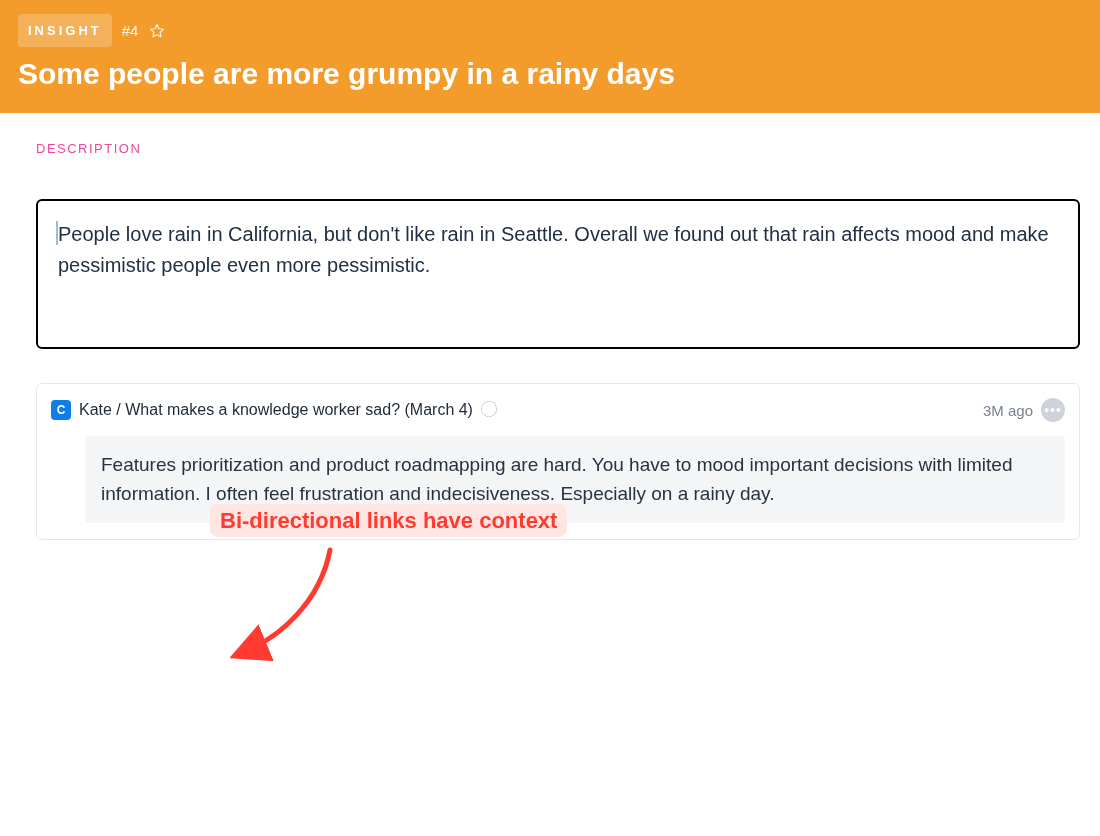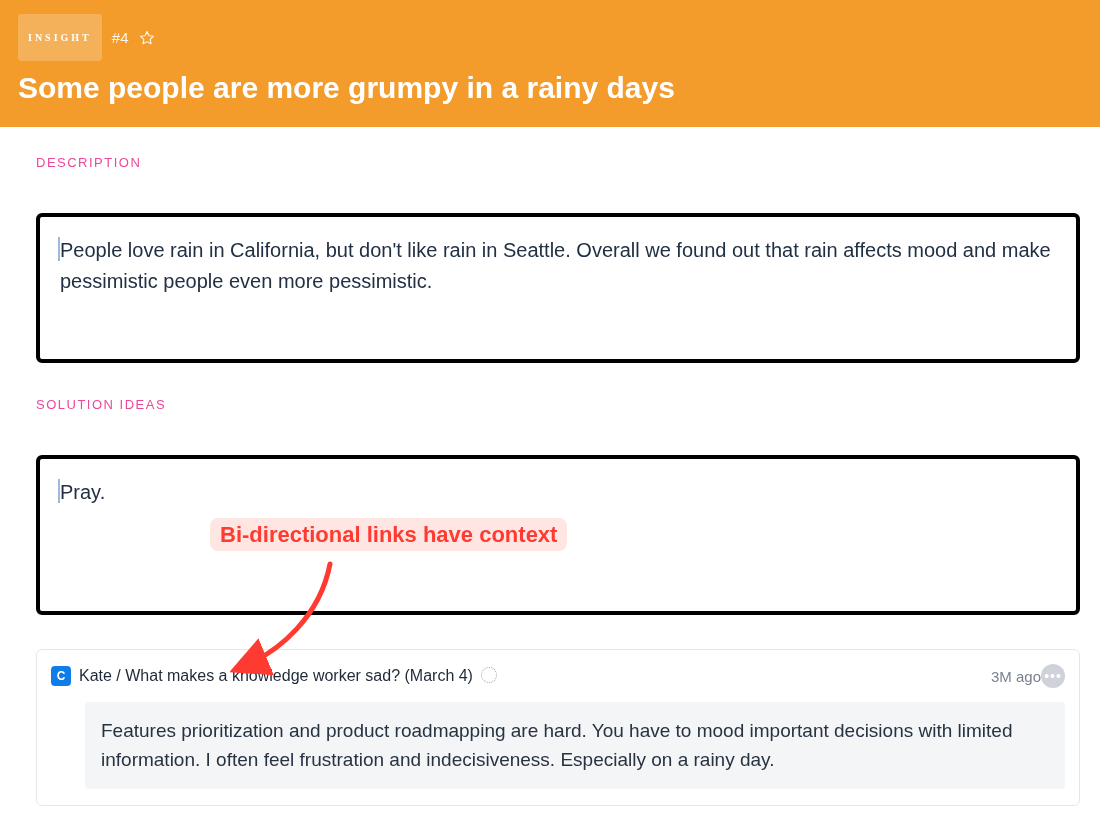"INSIGHT" .badge { font-family: Liberation Serif, serif -> none; font-size: 10px -> 13px; padding: 18px 10px -> 9px 10px }
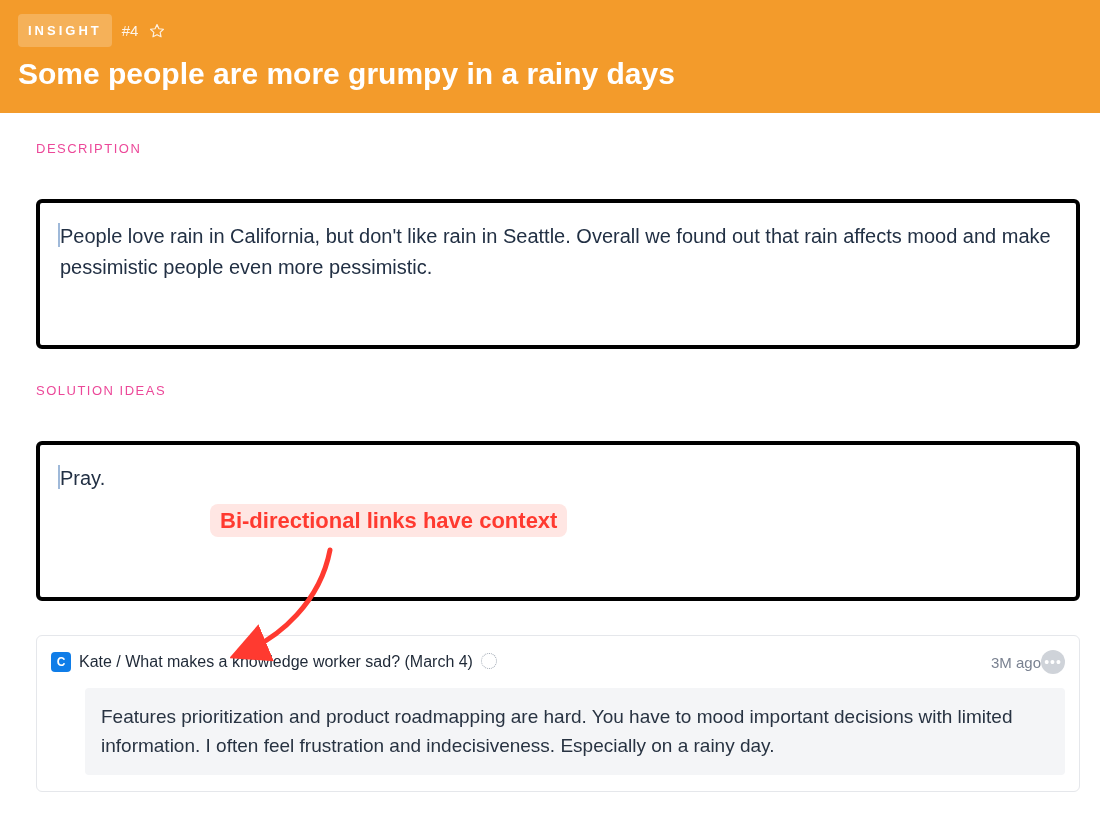"People love rain in California," .card { border: 4px solid #000000 -> 2px solid #000000 }
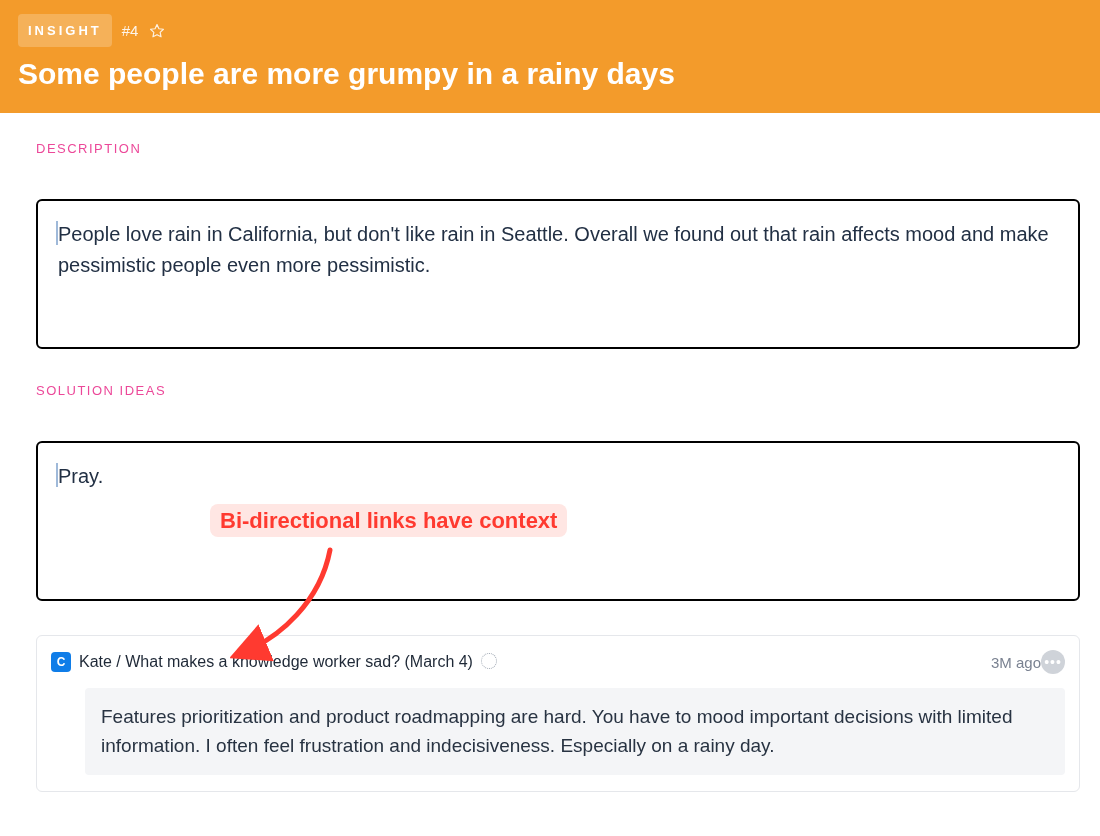"SOLUTION IDEAS" div.block { html: <div> <div>SOLUTION IDEAS</div> <div> <span>Pray.</span> </div> </div> -> none }
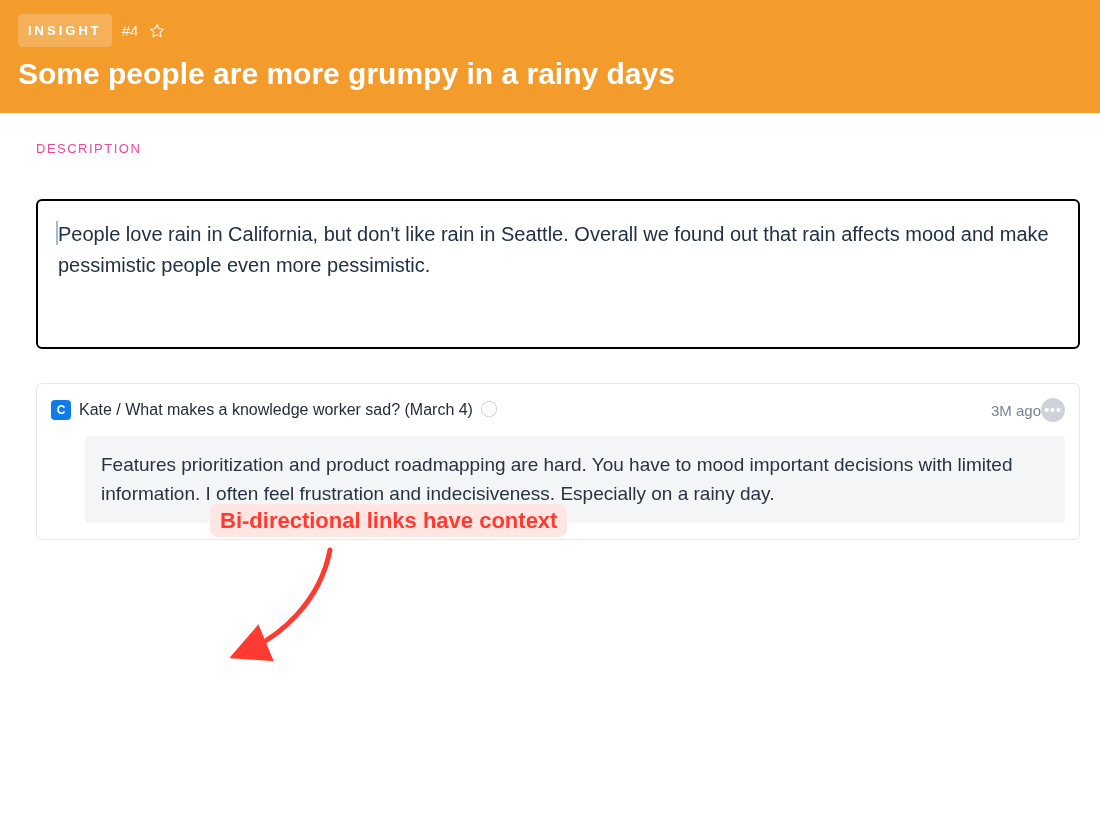"3M ago" .ref-meta { gap: none -> 8px }
